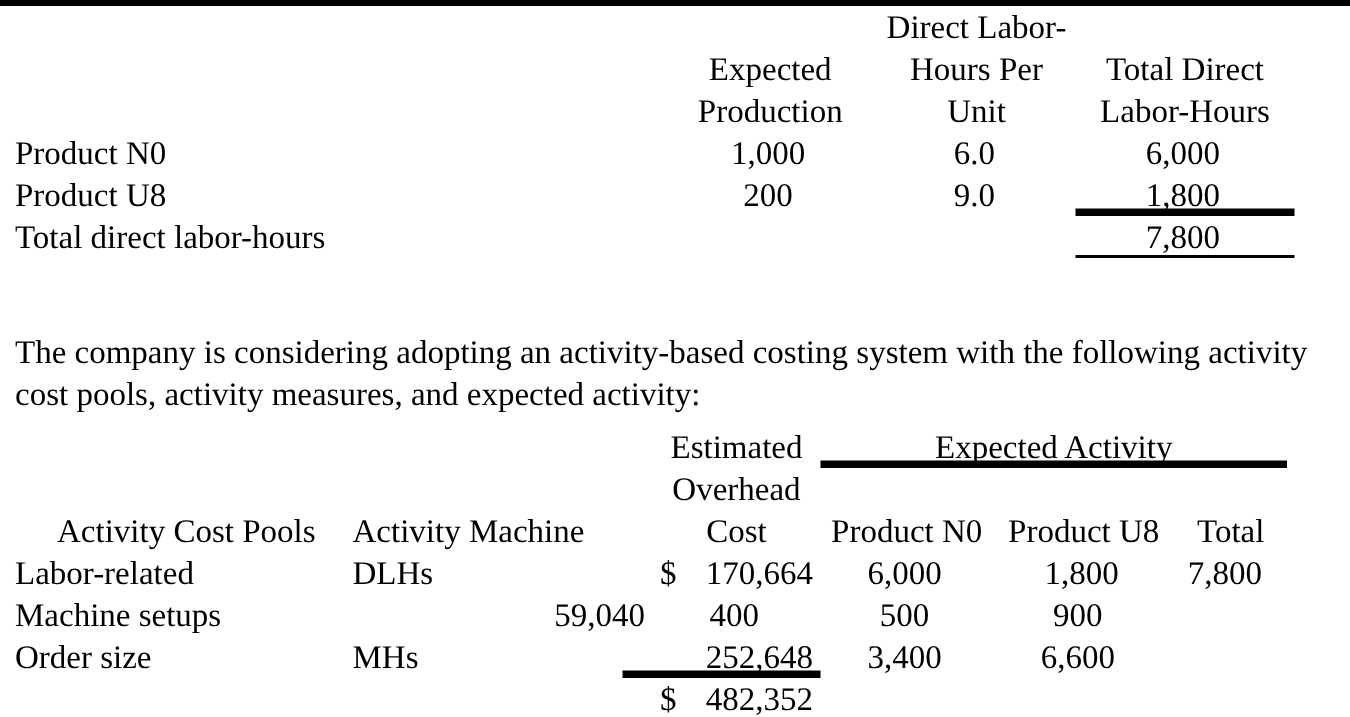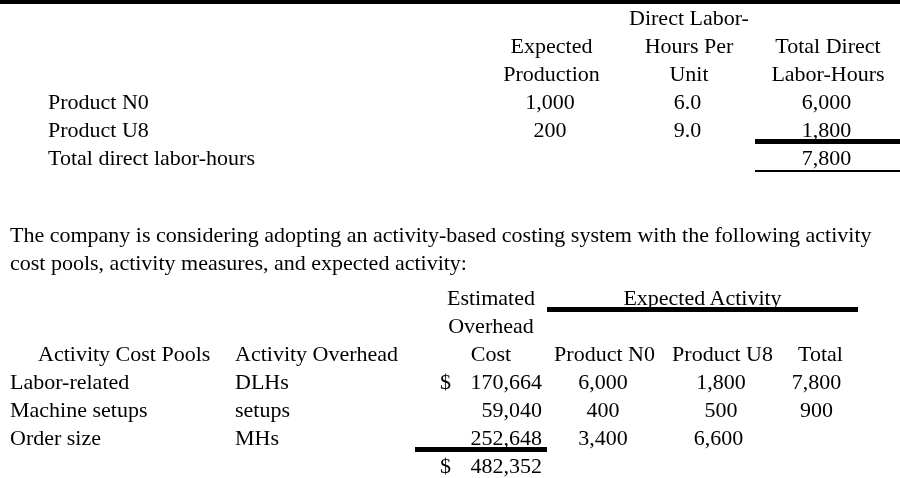"Direct Labor-" div.tbl { padding-left: 38px -> none }
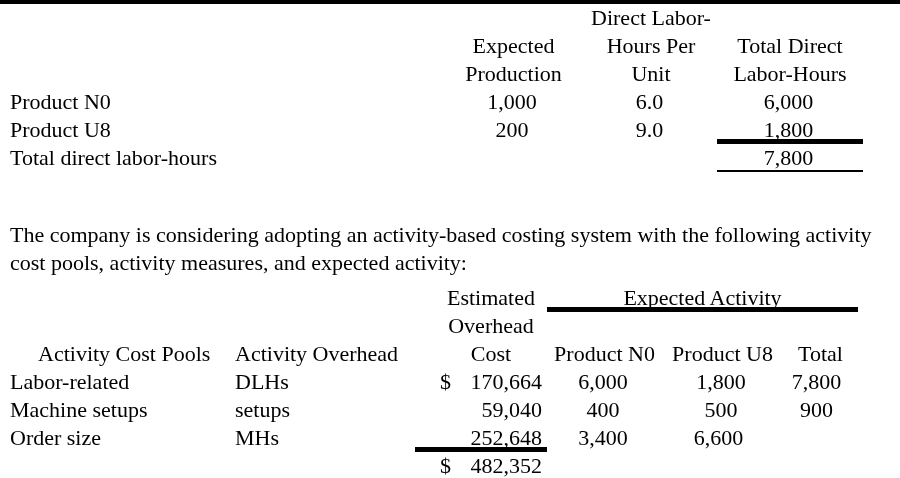"Activity Overhead" div.c { text: Overhead -> Machine }
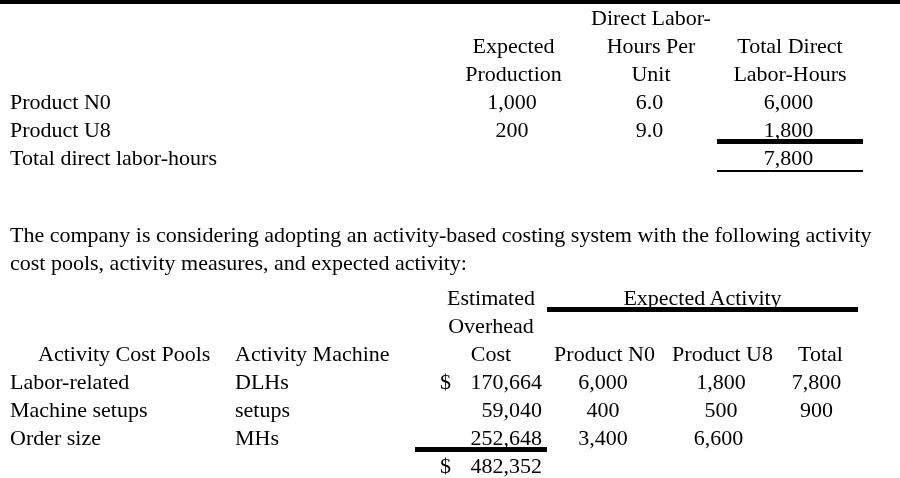"setups" div.c { html: <div>setups</div> -> none }
